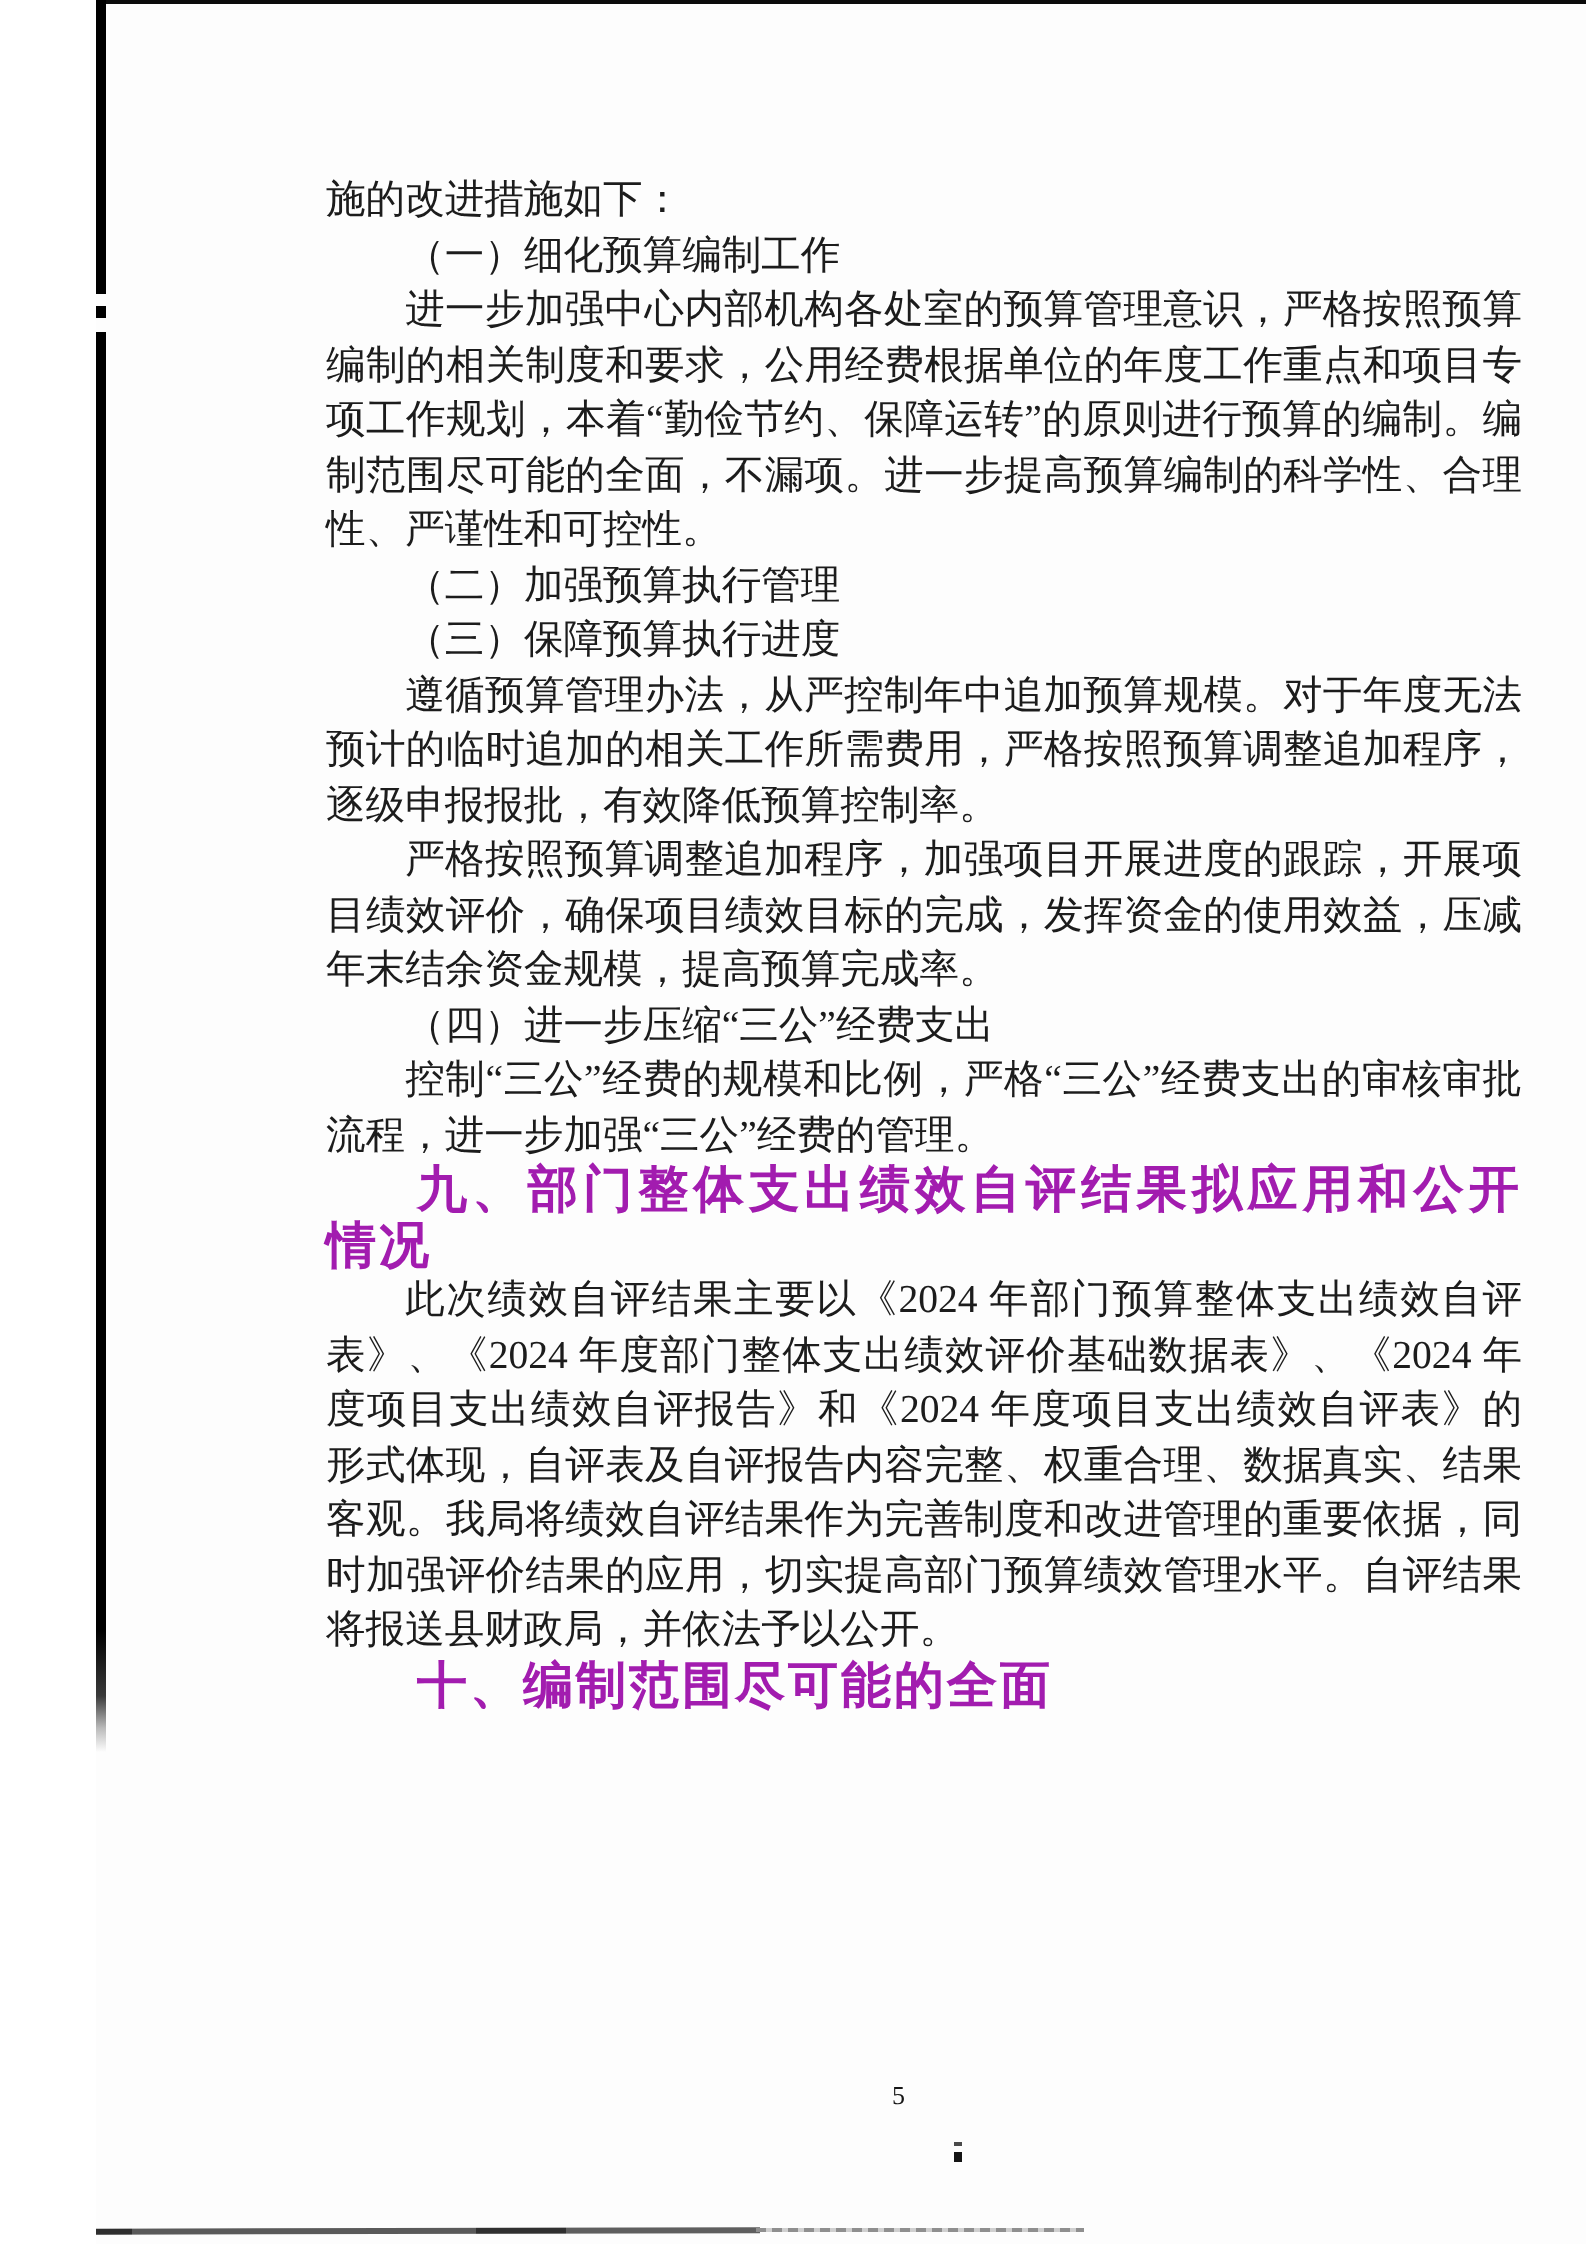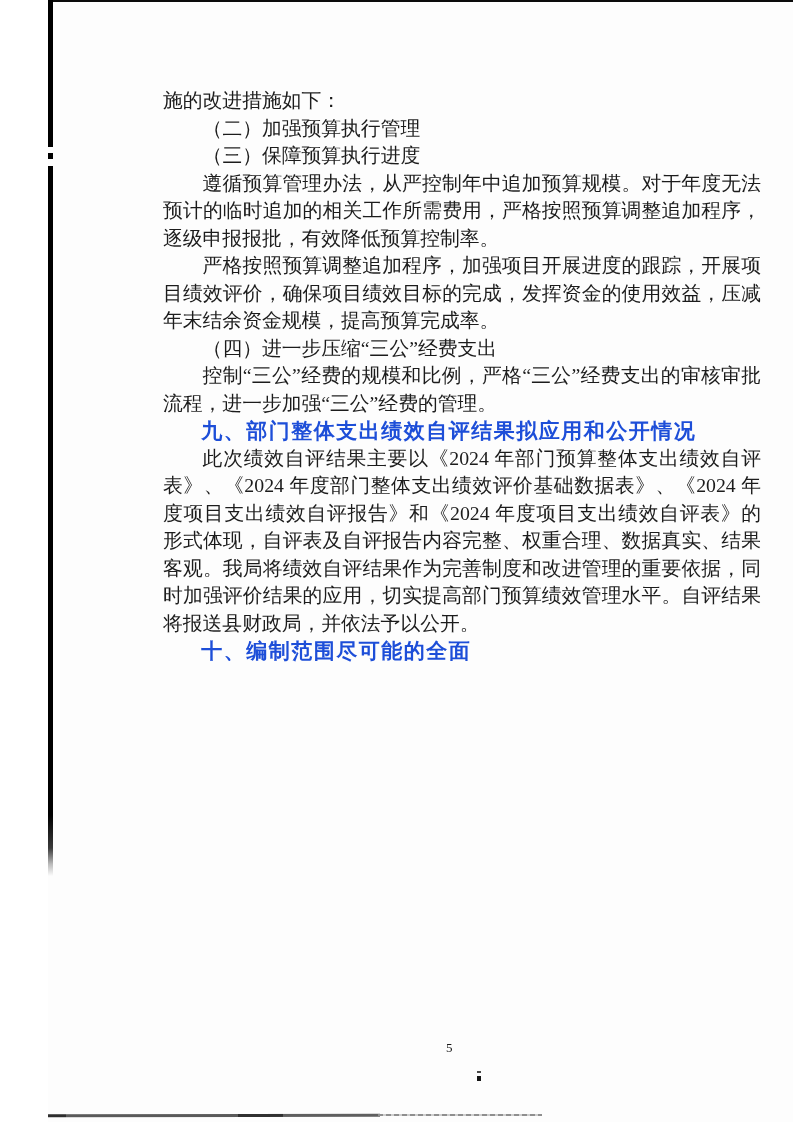"（一）细化预算编制工作" div.block { html: none -> <div>（一）细化预算编制工作</div> }
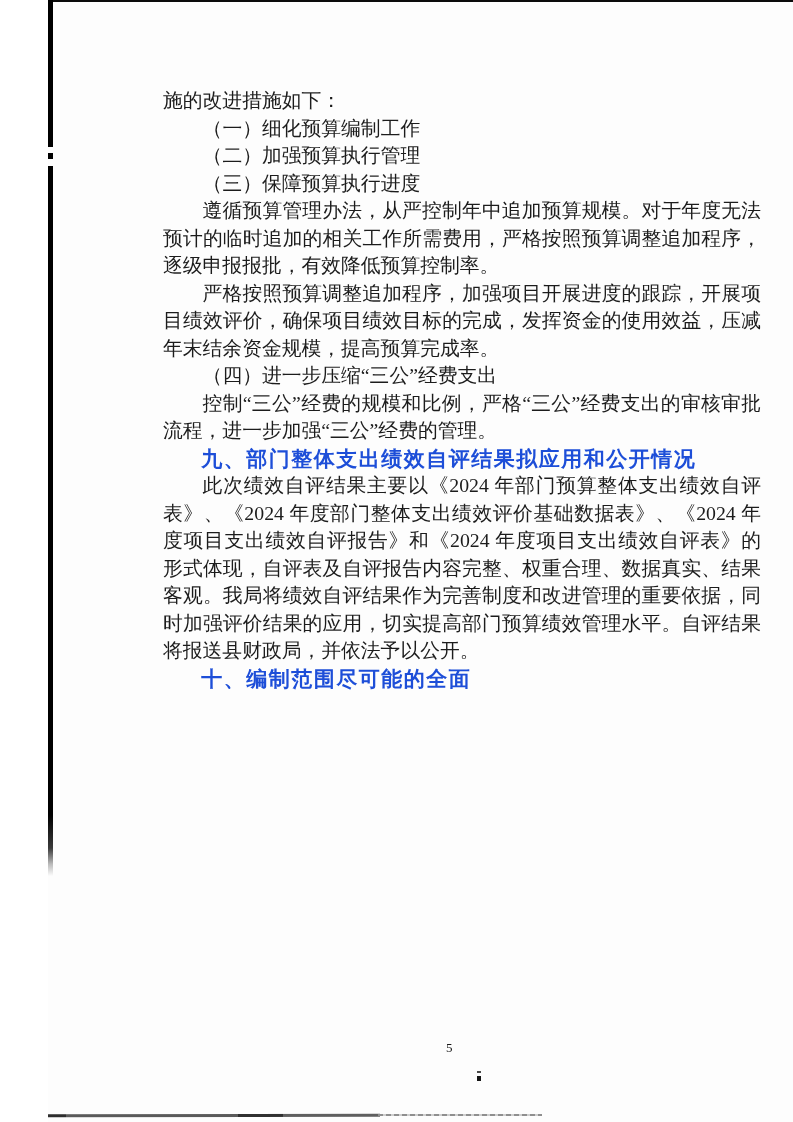"进一步加强中心内部机构各处室的预算管理意识，严格按照预算编制的相关制度和要求，公" div.block { html: none -> <div>进一步加强中心内部机构各处室的预算管理意识，严格按照预算编制的相关制度和要求，公用经费根据单位的年度工作重点和项目专项工作规划，本着“勤俭节约、保障运转”的原则进行预算的编制。编制范围尽可能的全面，不漏项。进一步提高预算编制的科学性、合理性、严谨性和可控性。</div> }
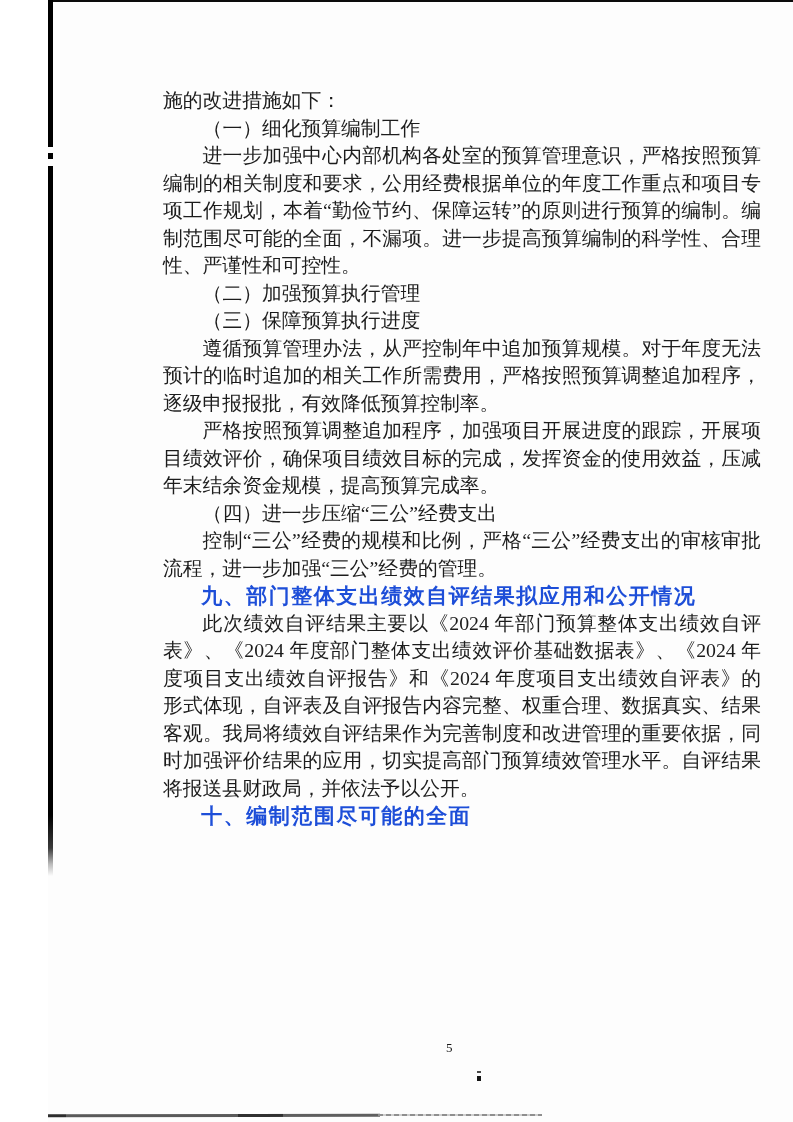"九、部门整体支出绩效自评结果拟应用和公开情况" .heading { color: #1d4ed8 -> #a21caf; font-size: 21px -> 25px }
